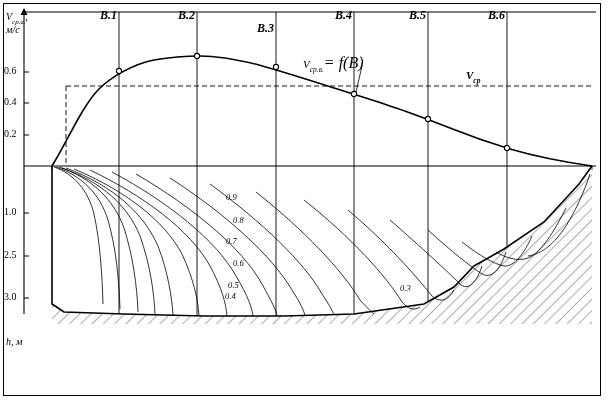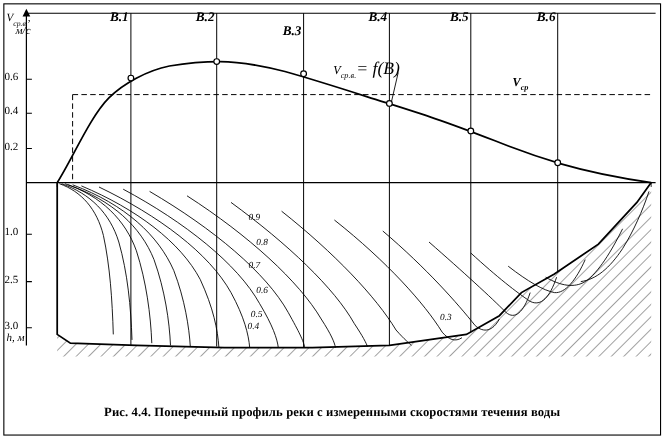"м/с" div.lbl { text-align: right -> none }
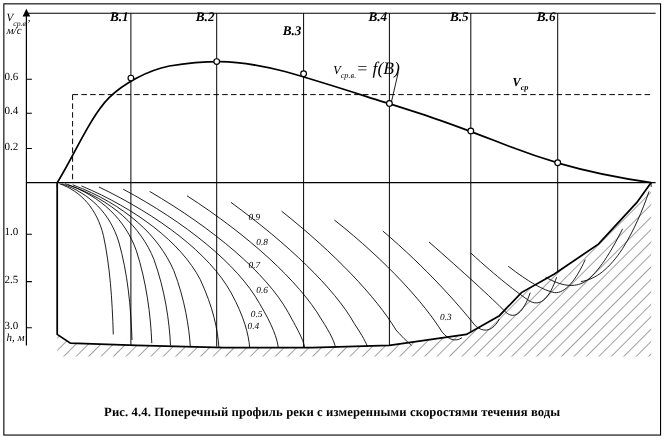"h, м" div.abs { top: 298px -> 332px }
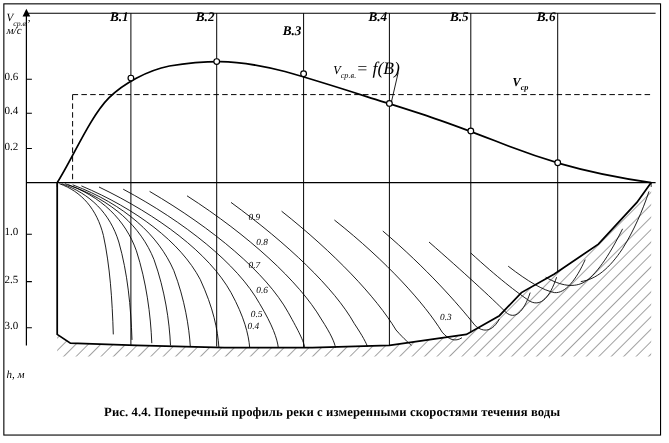"Рис. 4.4. Поперечный профиль реки" div.caption { html: <div>Рис. 4.4. Поперечный профиль реки с измеренными скоростями течения воды</div> -> none }
